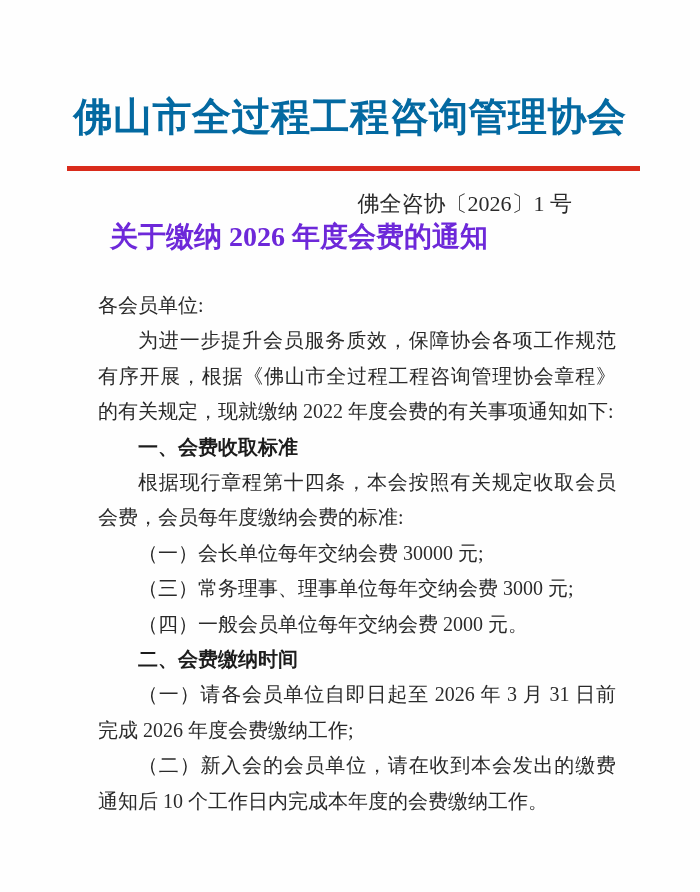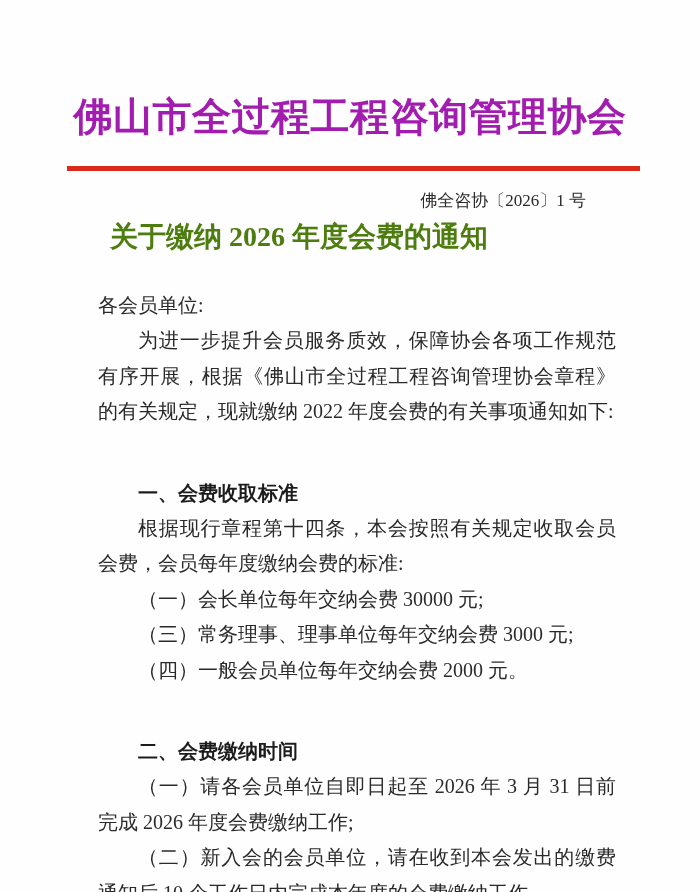"佛山市全过程工程咨询管理协会" .org-title { color: #a21caf -> #0369a1 }
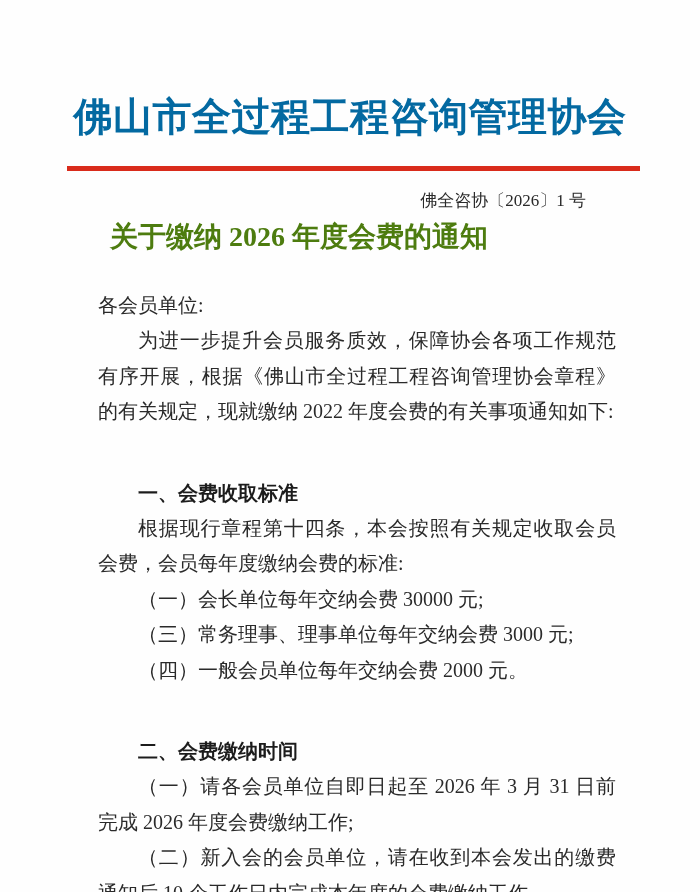"佛全咨协〔2026〕1 号" .doc-number { font-size: 17px -> 22px; right: 114px -> 128px }
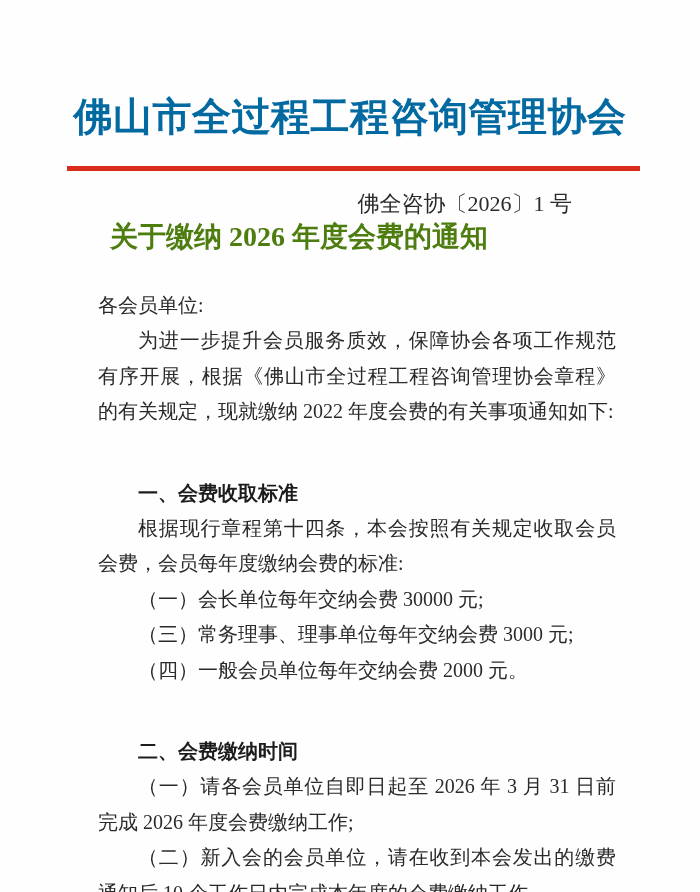"关于缴纳 2026 年度会费的通知" .doc-title { color: #4d7c0f -> #6d28d9 }
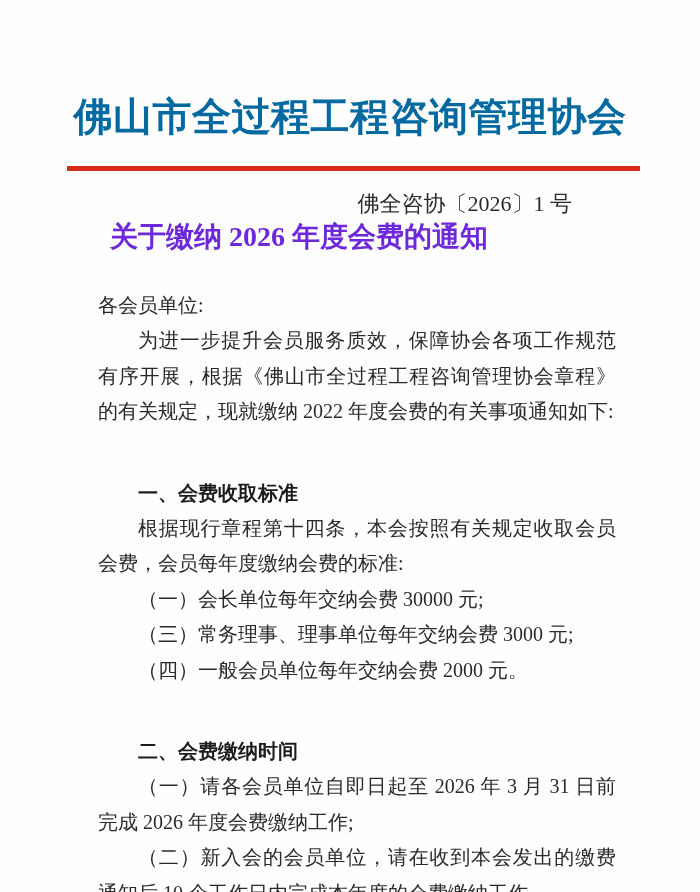"一、会费收取标准" .doc-body p.heading { margin-top: 46px -> none }
